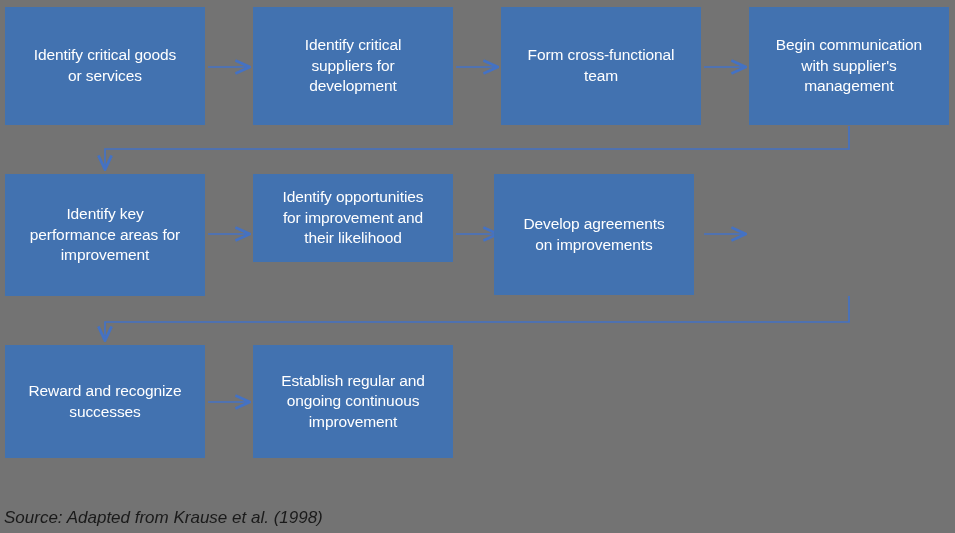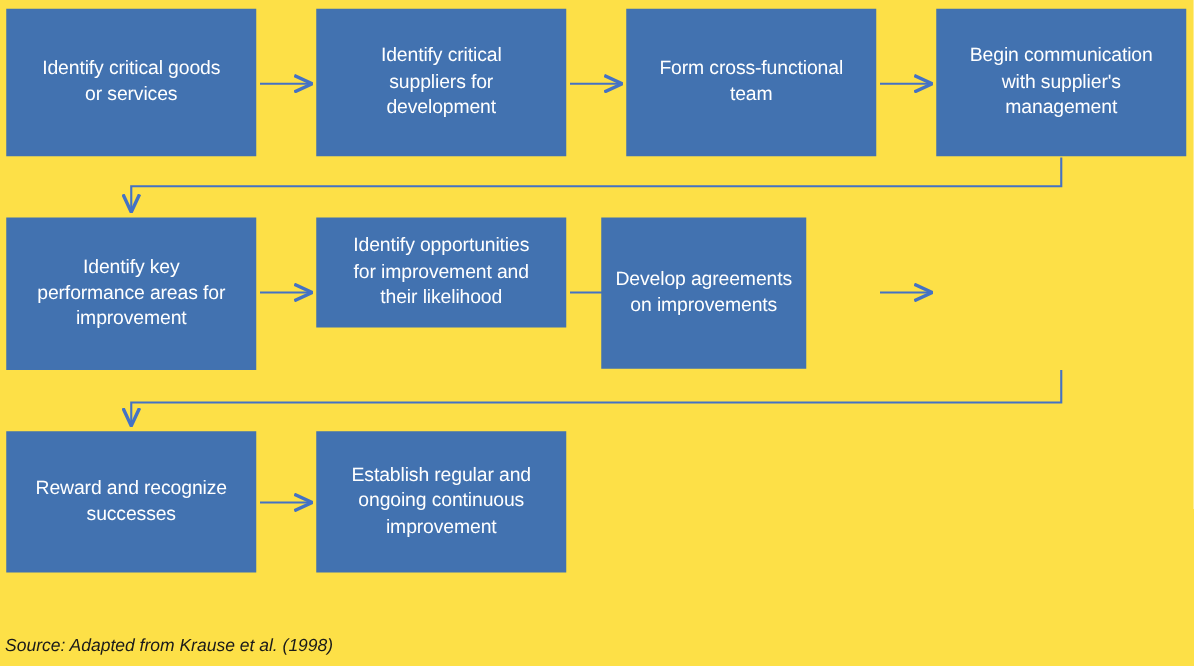"Identify critical goods" #canvas { background: #fde047 -> #737373 }
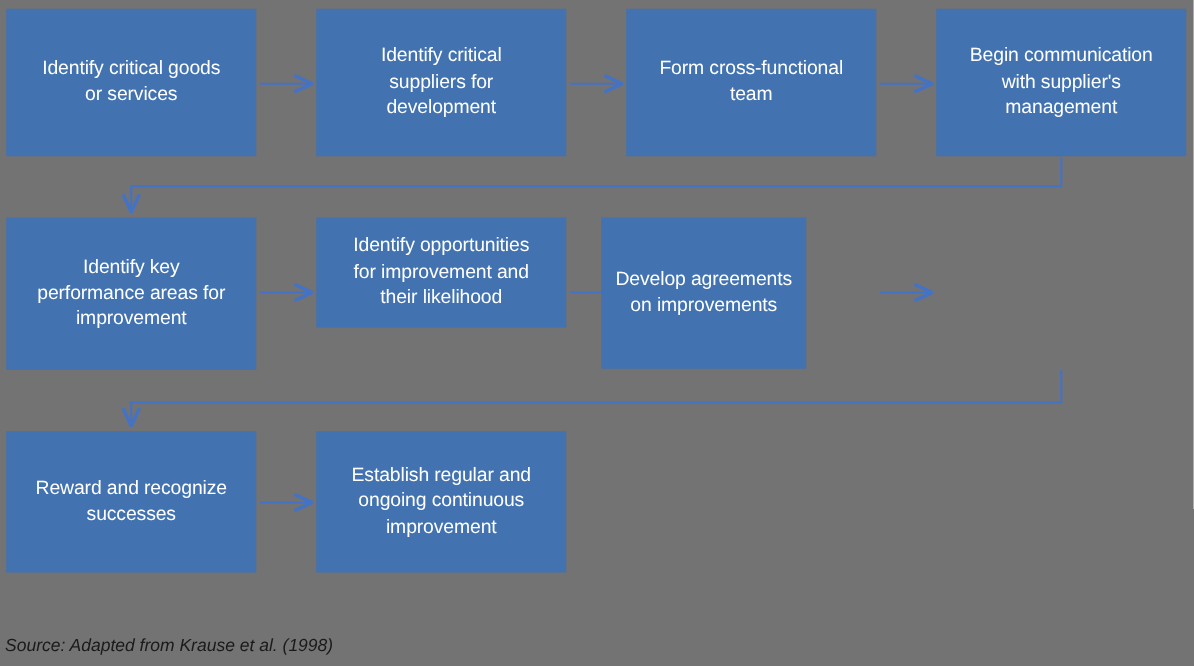"Develop agreements" div.node { left: 481px -> 494px; width: 164px -> 200px }
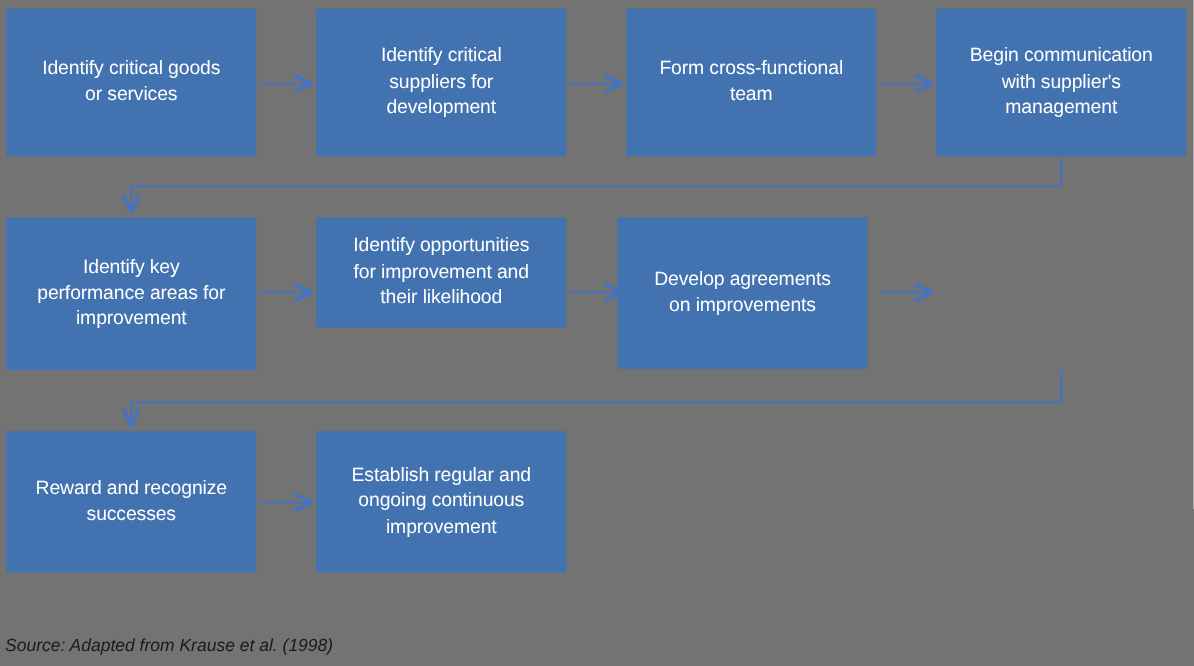"Source: Adapted from Krause et" .caption { font-size: 14px -> 17px }
